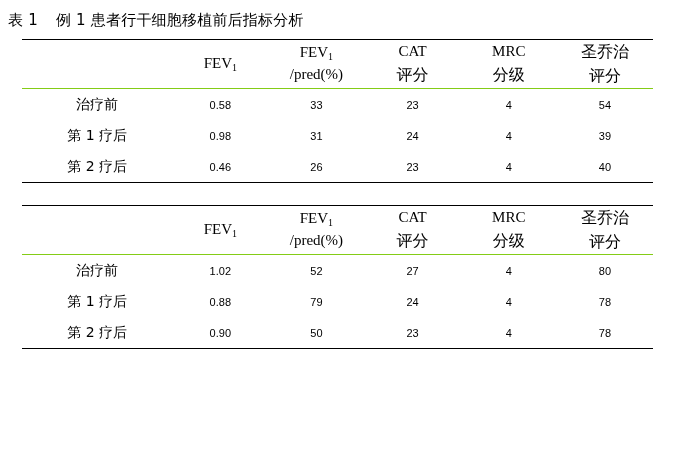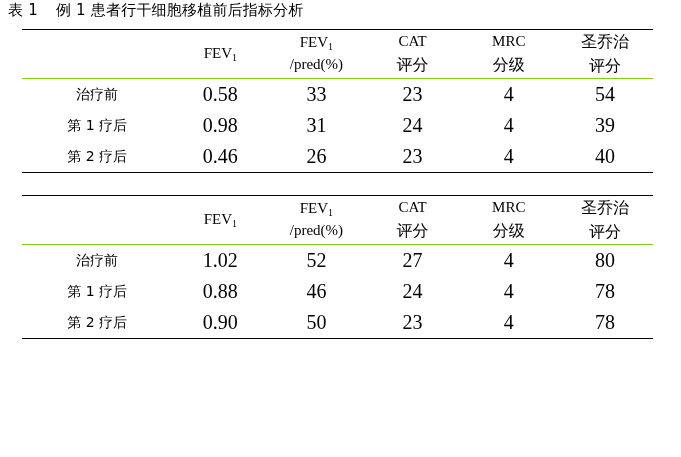"表 1 例 1 患者行干细胞移植前后指标分析" .page { padding: 0 0 0 0 -> 10px 0 0 0 }
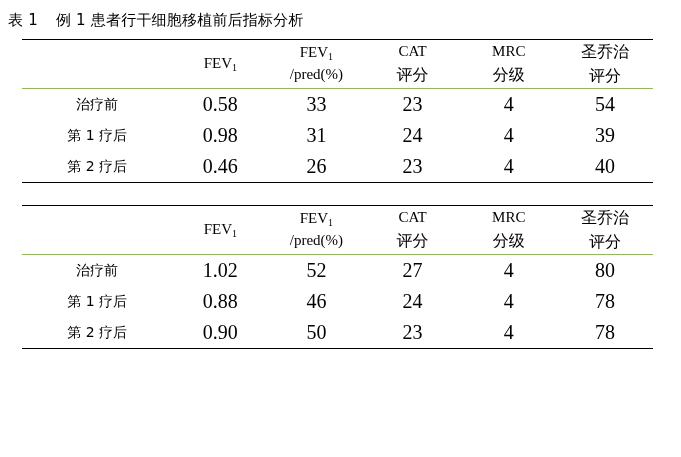"0.58" .row-cell { font-family: Liberation Serif, serif -> Liberation Sans, sans-serif; font-size: 20px -> 11px }
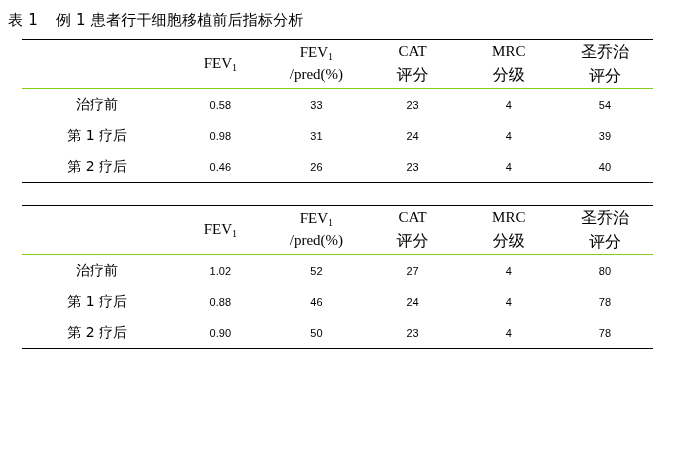"46" td.row-cell { text: 46 -> 79 }
